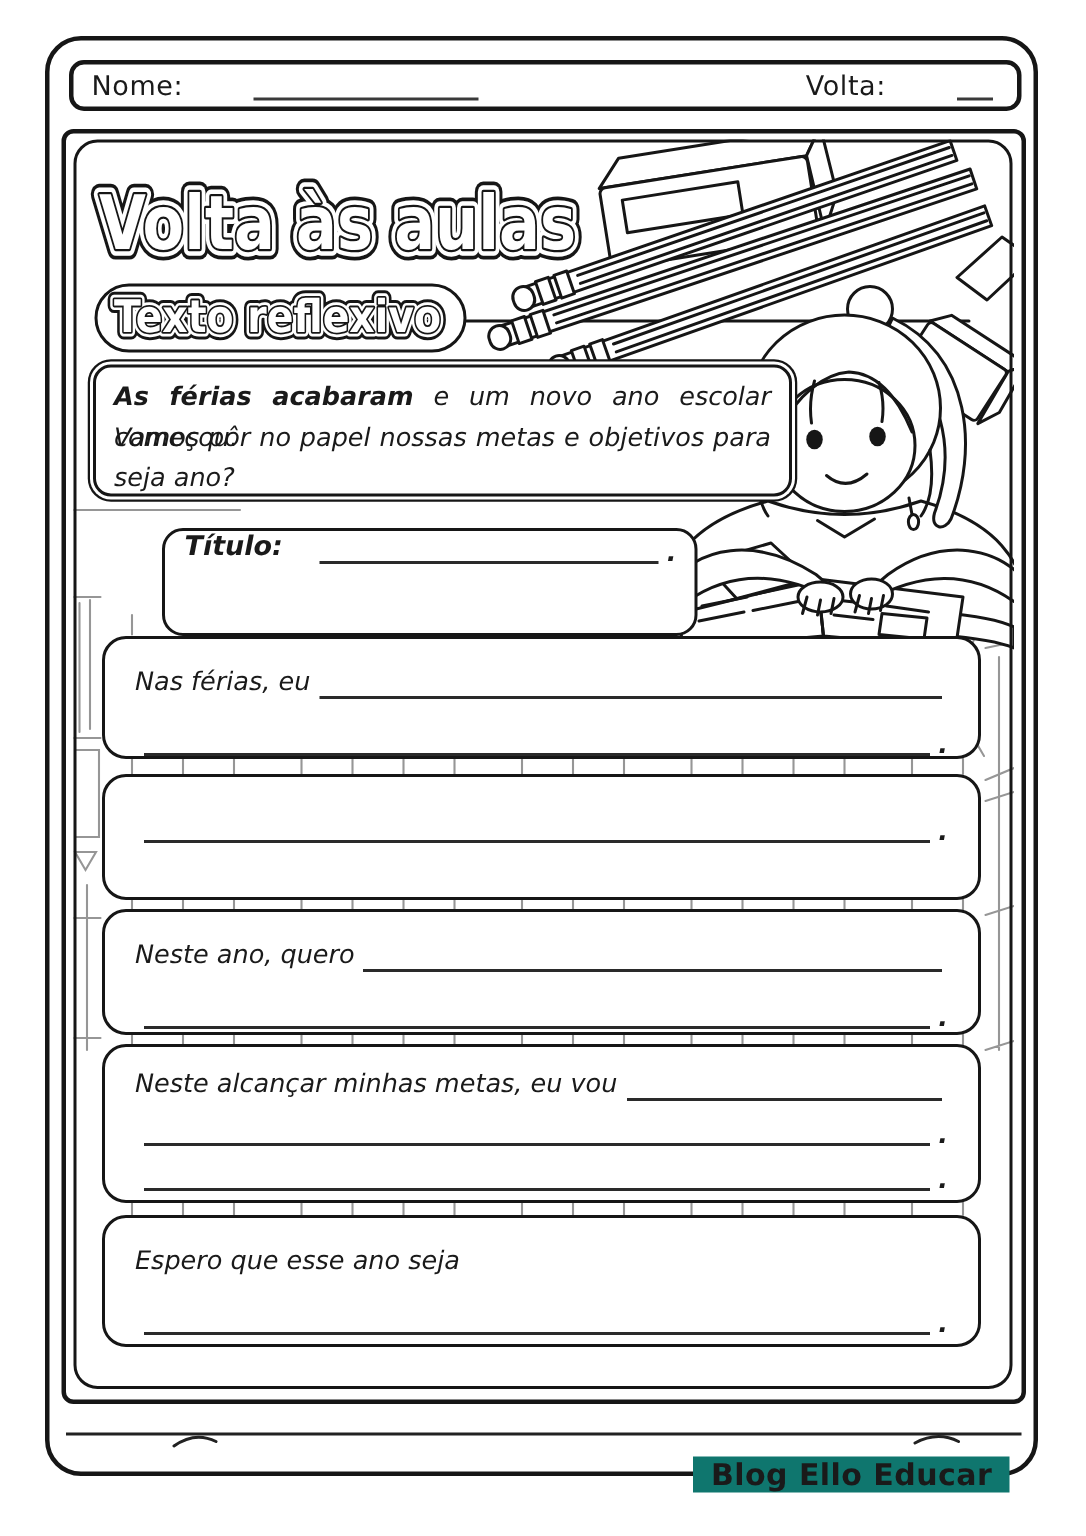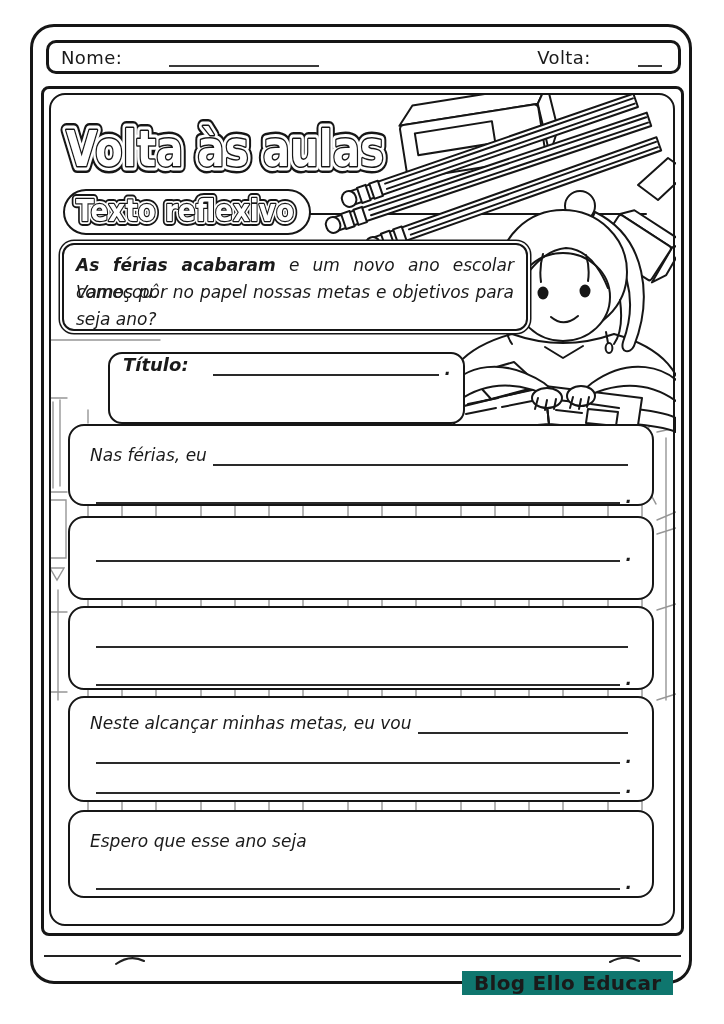"Neste ano, quero" span.p-label { html: none -> <span>Neste ano, quero</span> }
